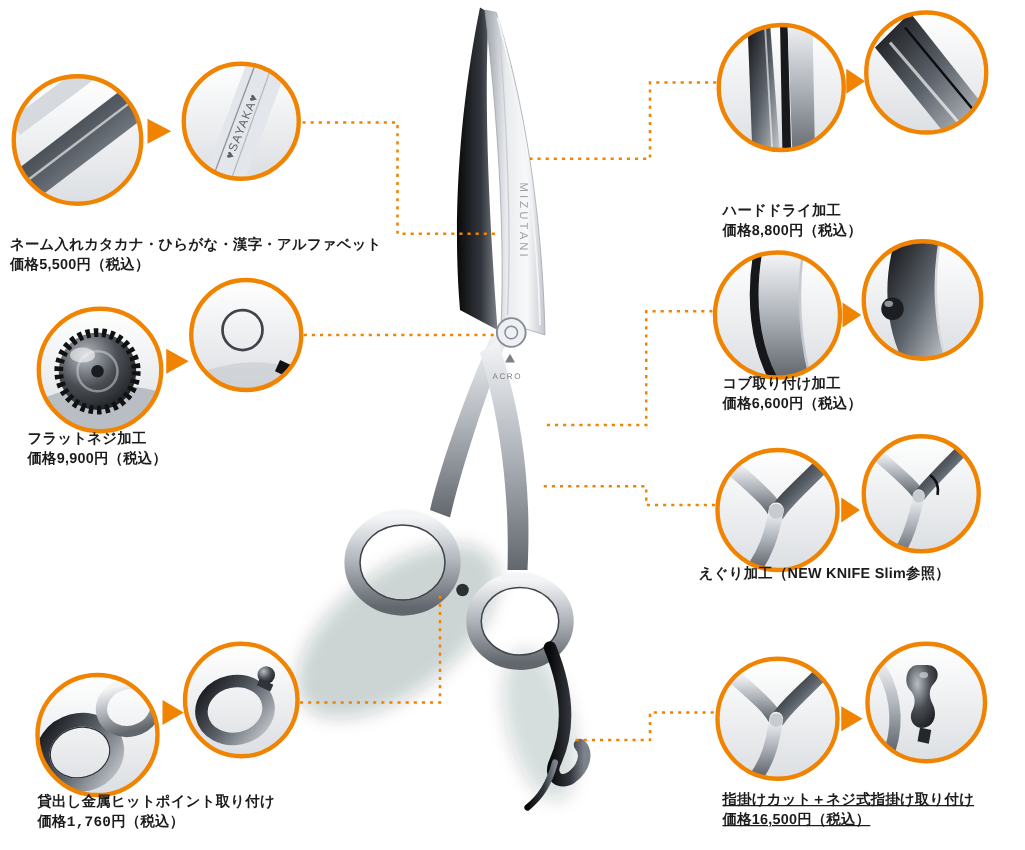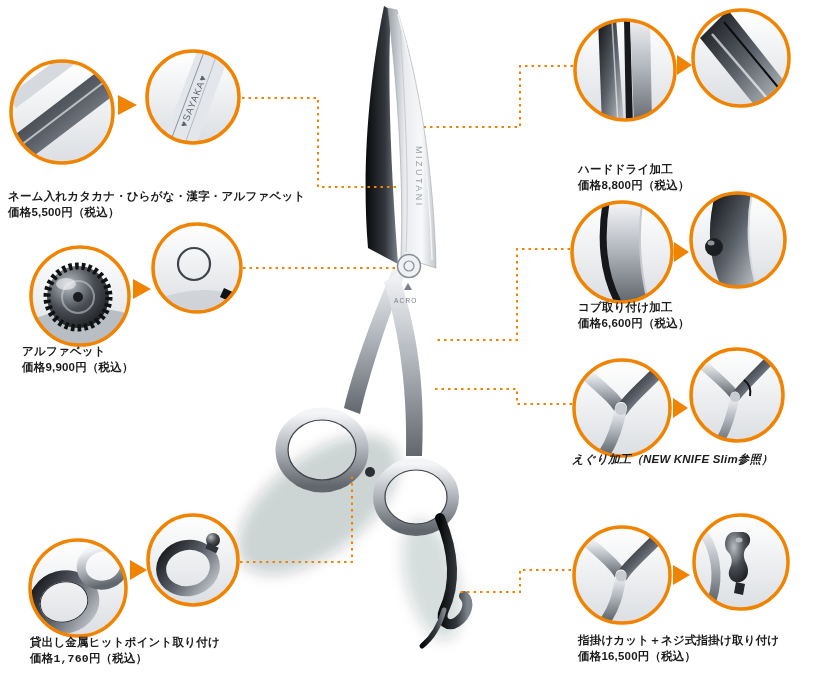"アルファベット" div { text: アルファベット -> フラットネジ加工 }
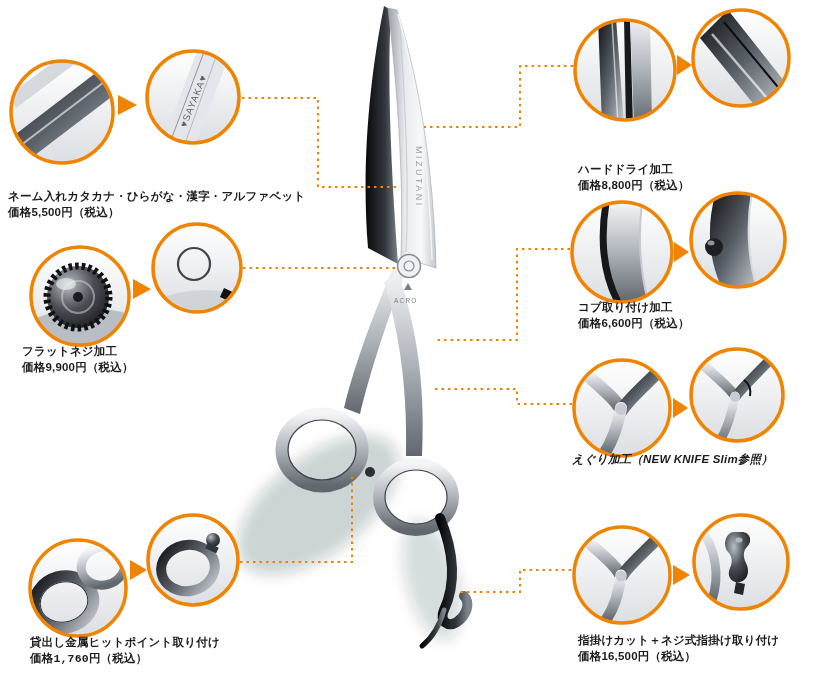"えぐり加工（NEW KNIFE Slim参照）" div.label { font-style: italic -> none; left: 572px -> 559px }
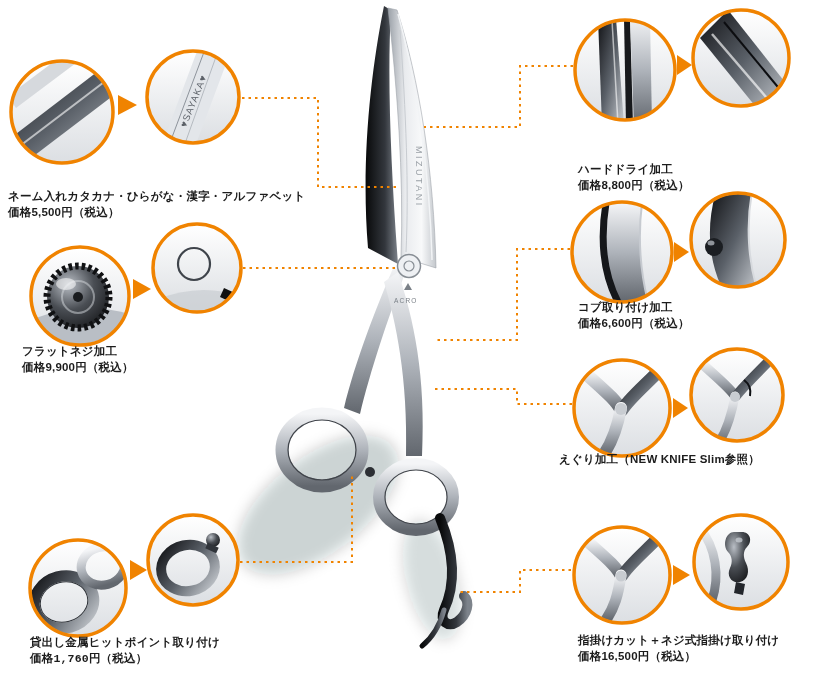"指掛けカット＋ネジ式指掛け取り付け" div.label { text-decoration: none -> underline }
